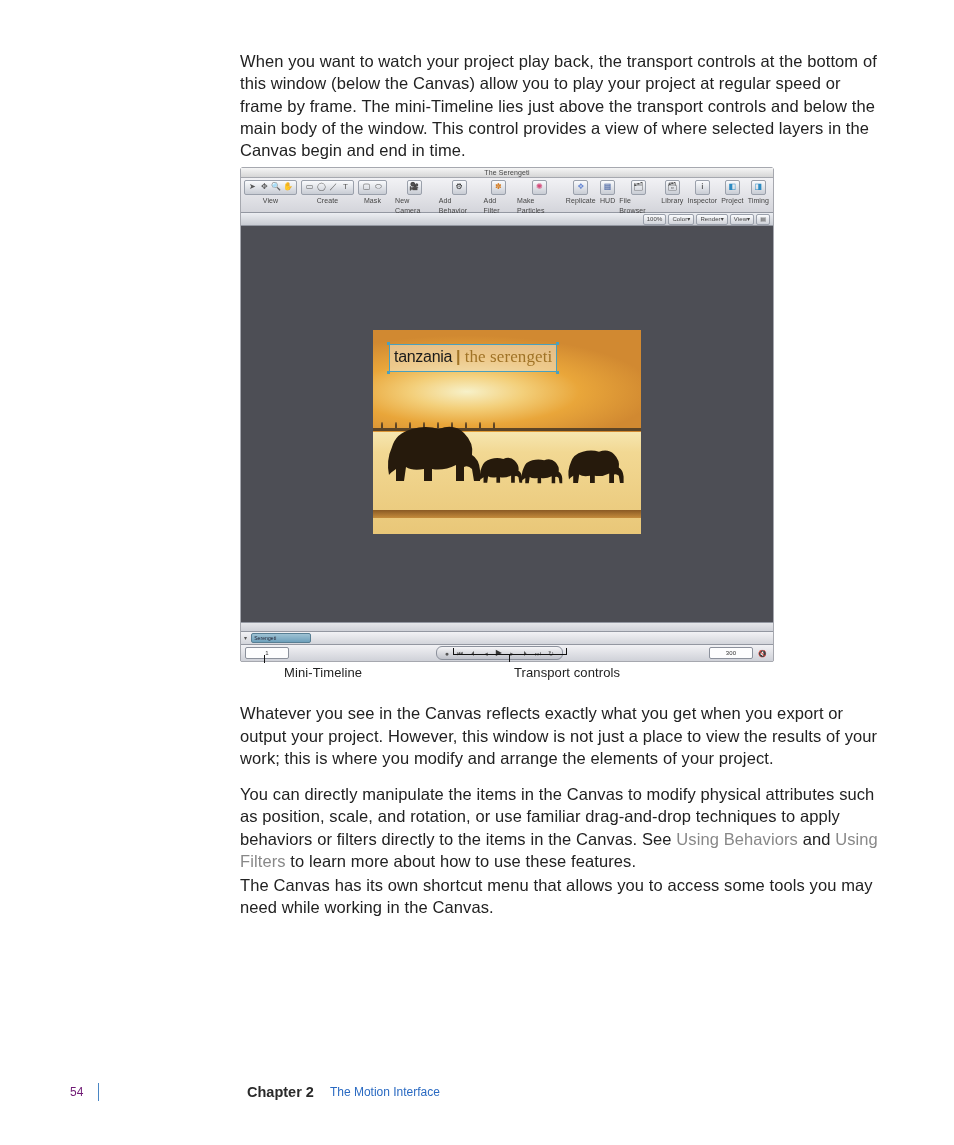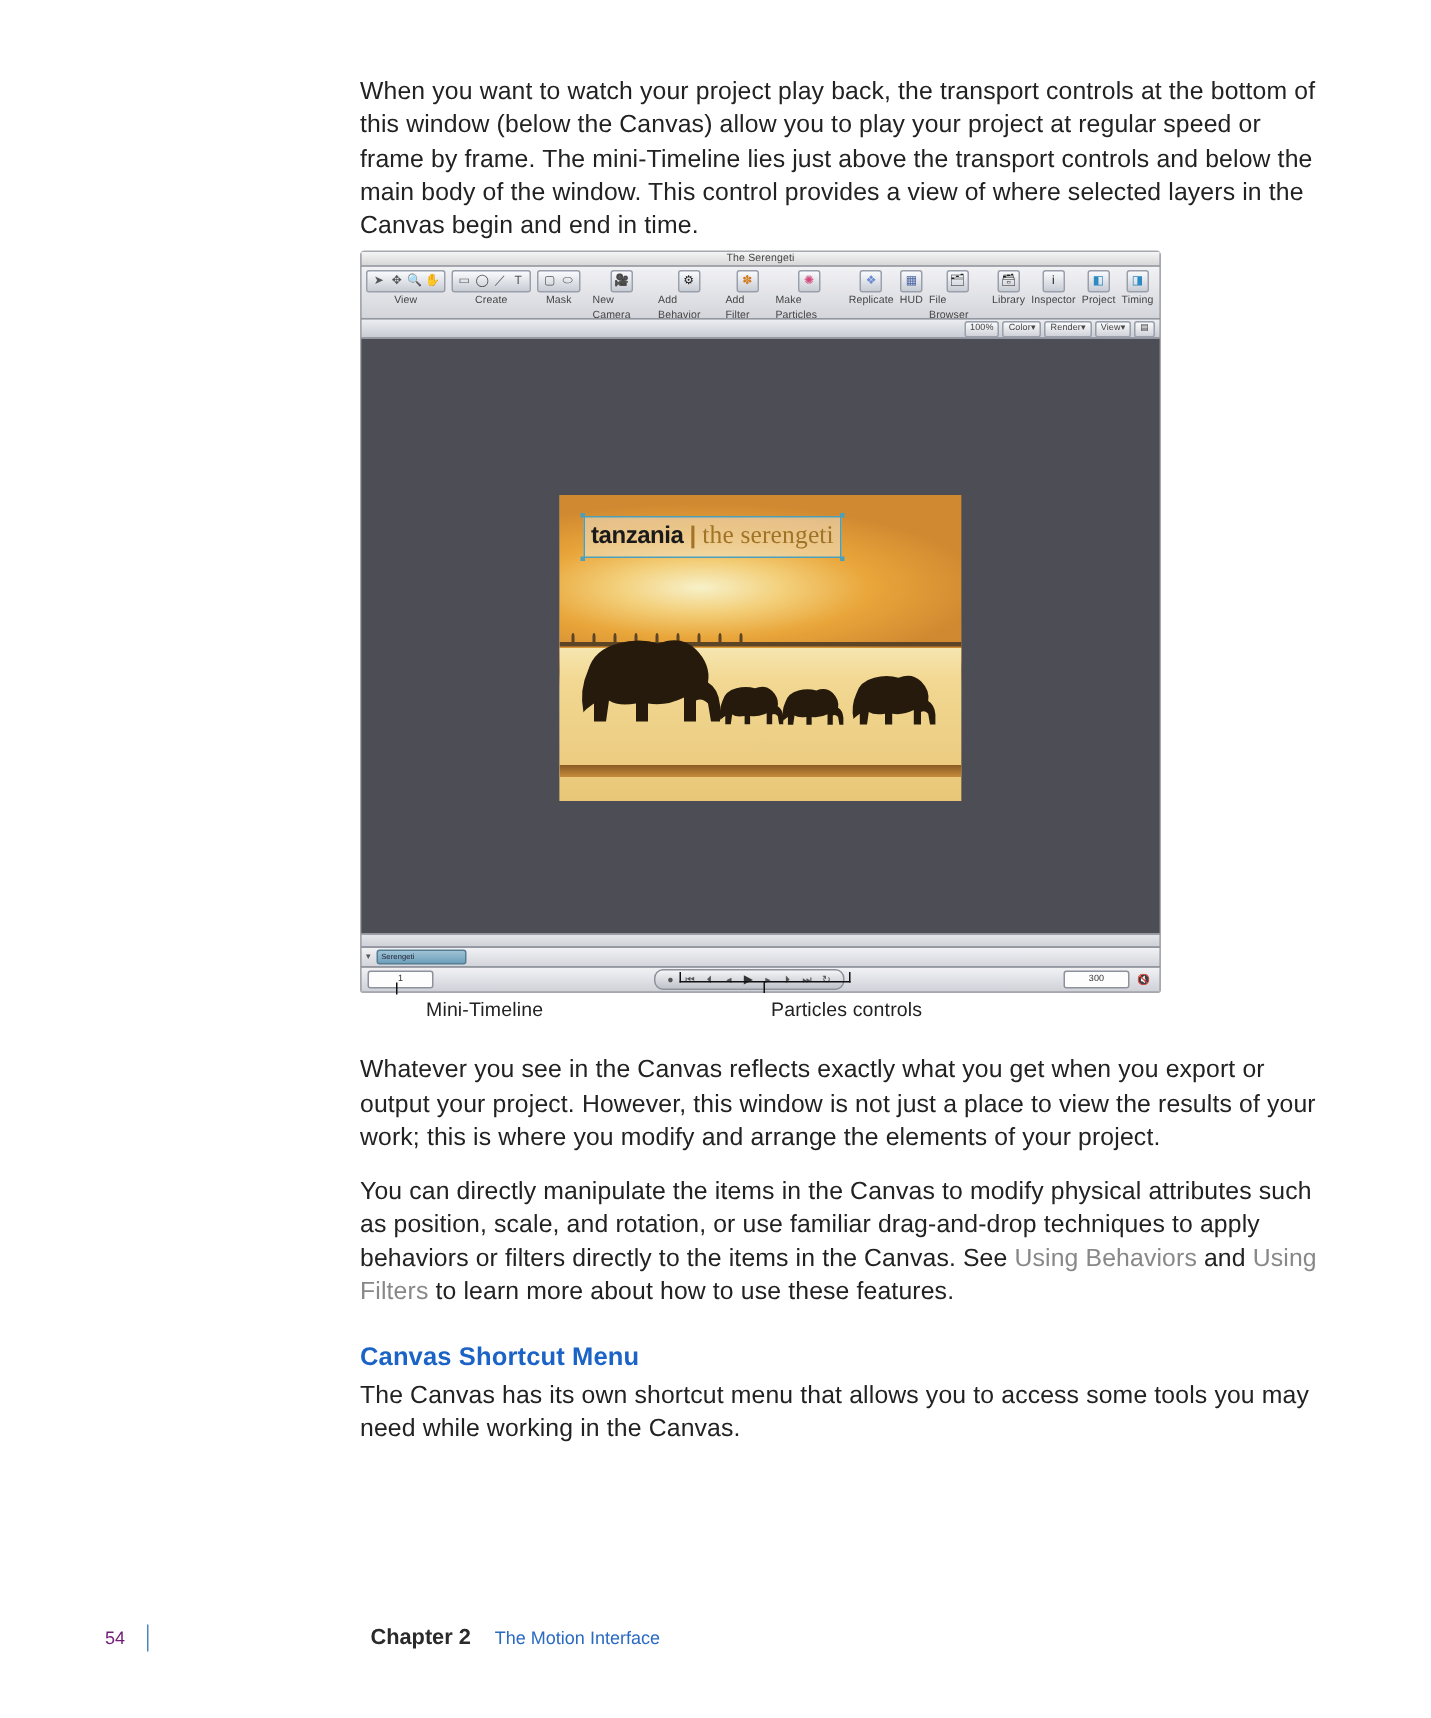"tanzania" .title-box .main { font-weight: 700 -> 400 }
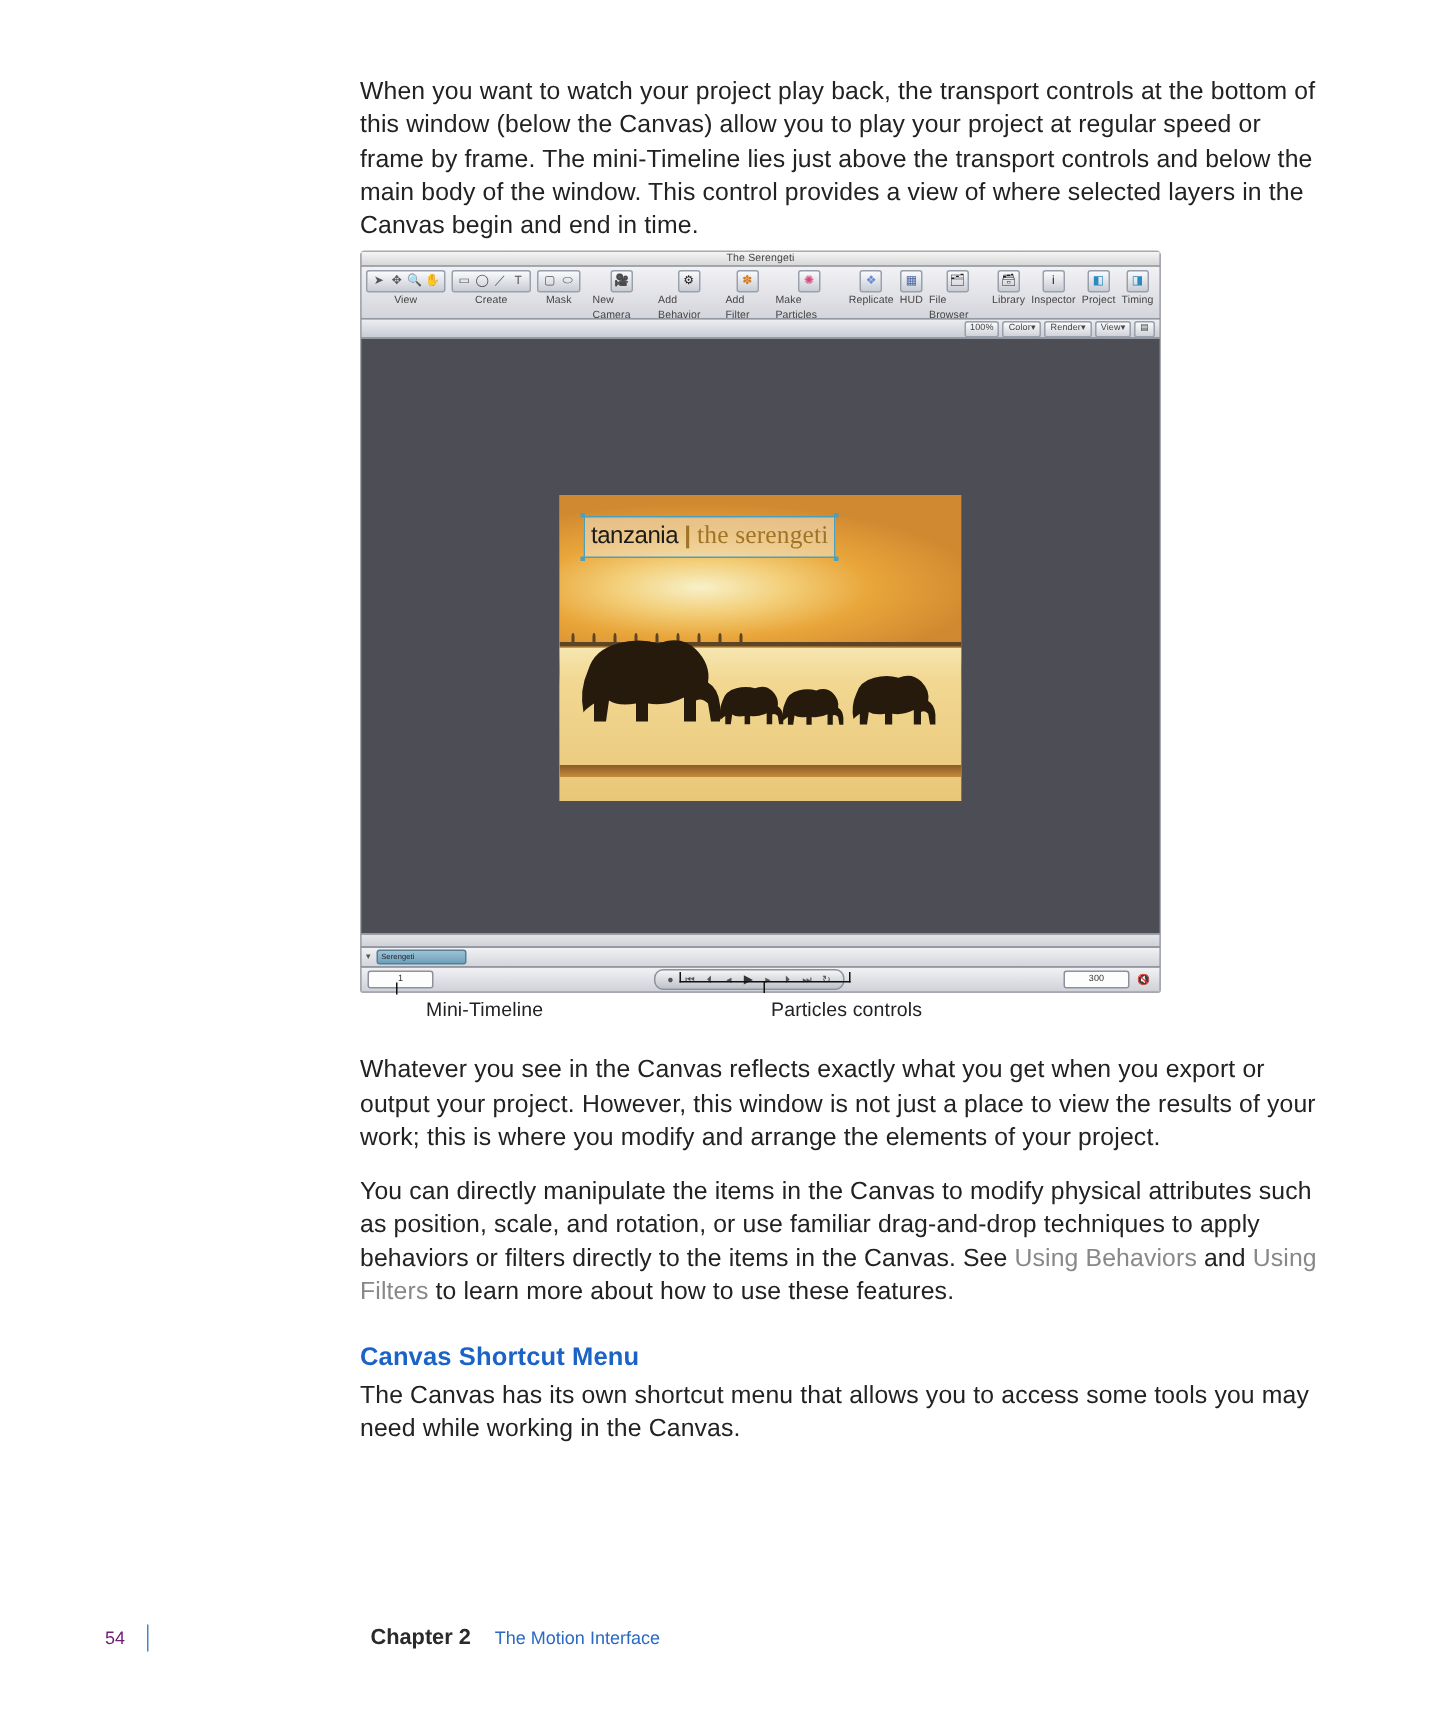"Particles controls" span.call-label { text: Particles -> Transport }
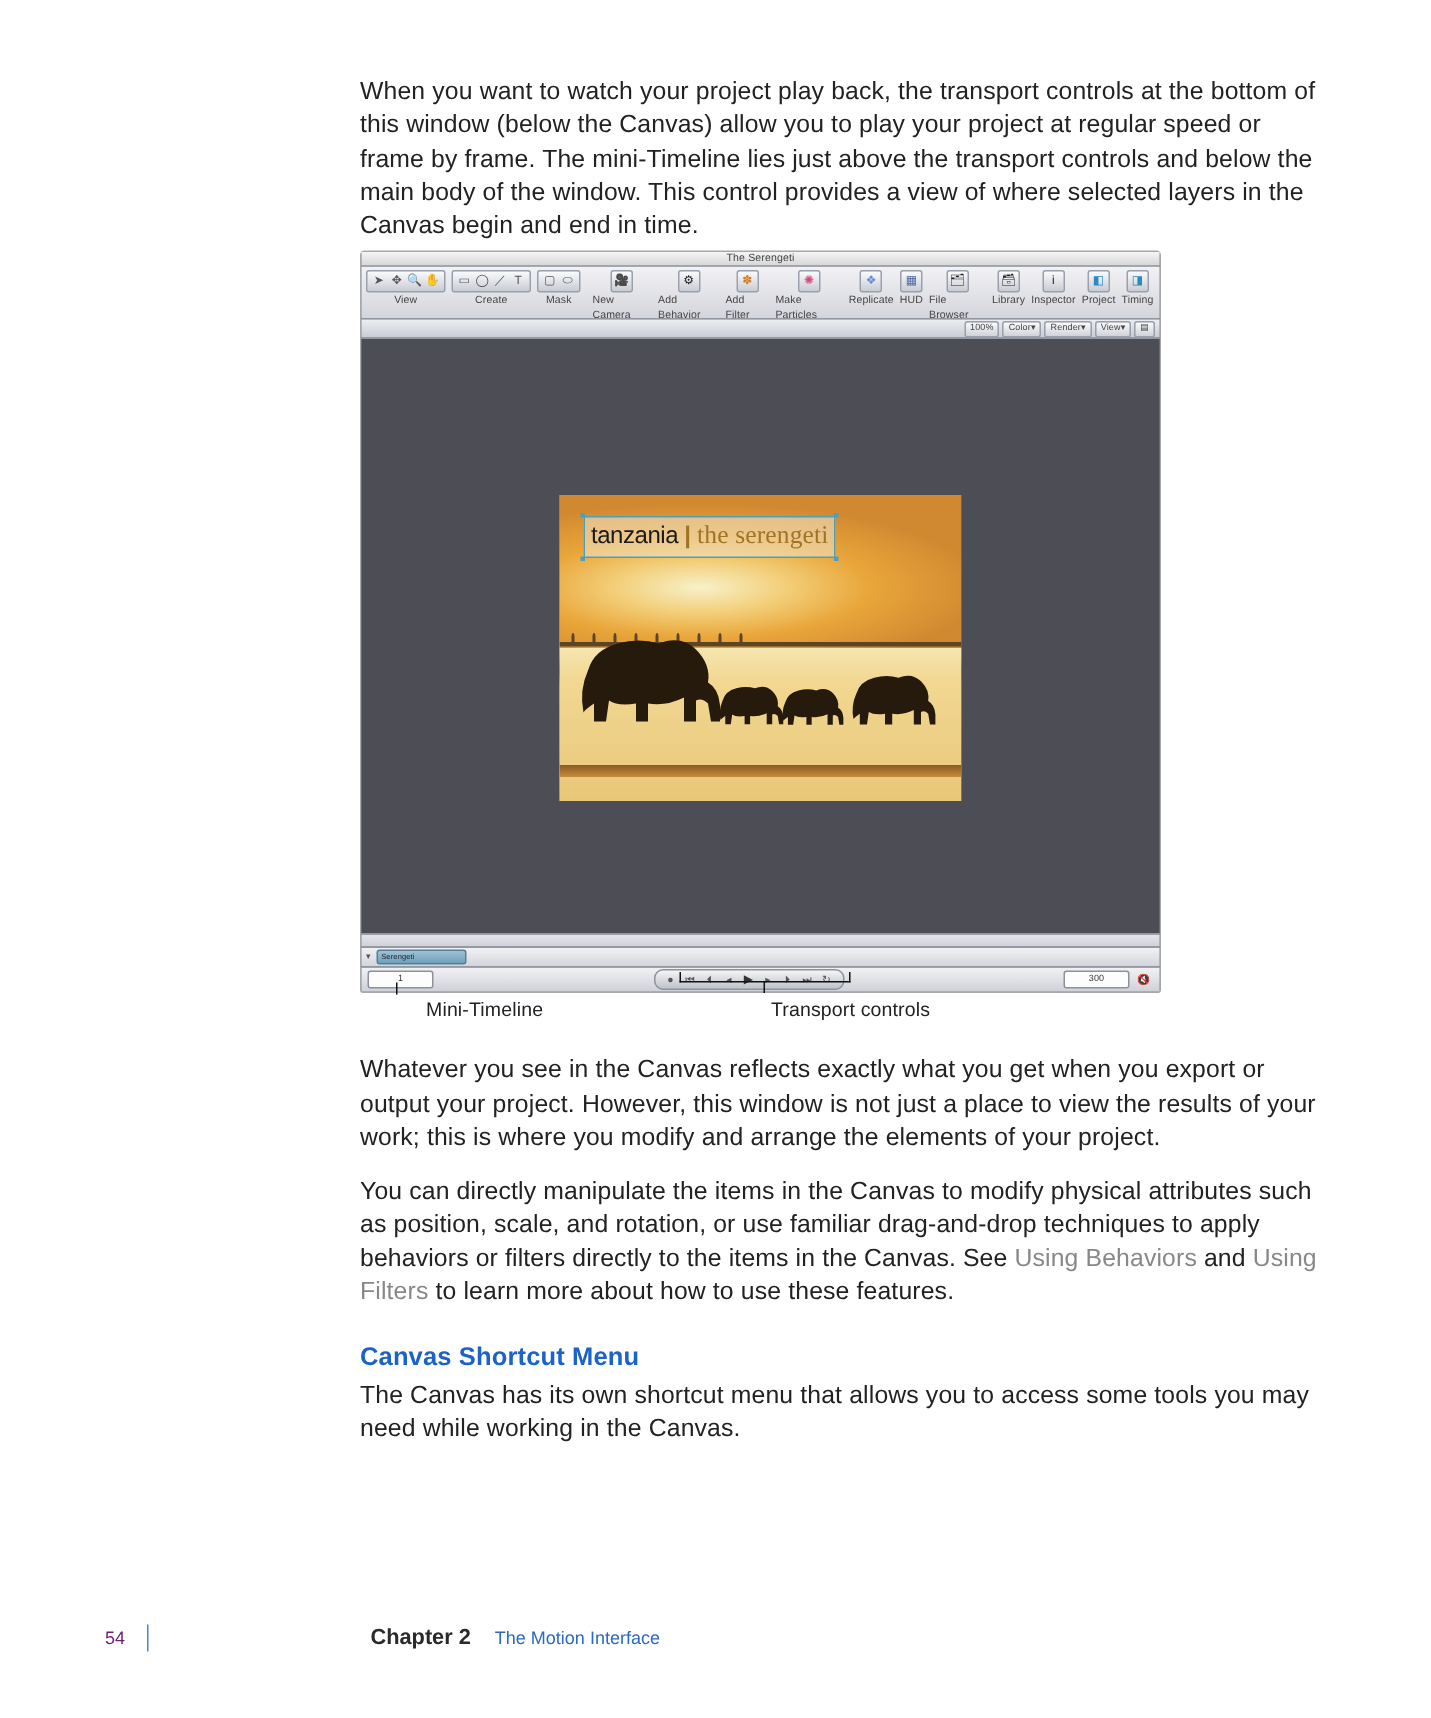"Canvas Shortcut Menu" div.heading { html: <div>Canvas Shortcut Menu</div> -> none }
